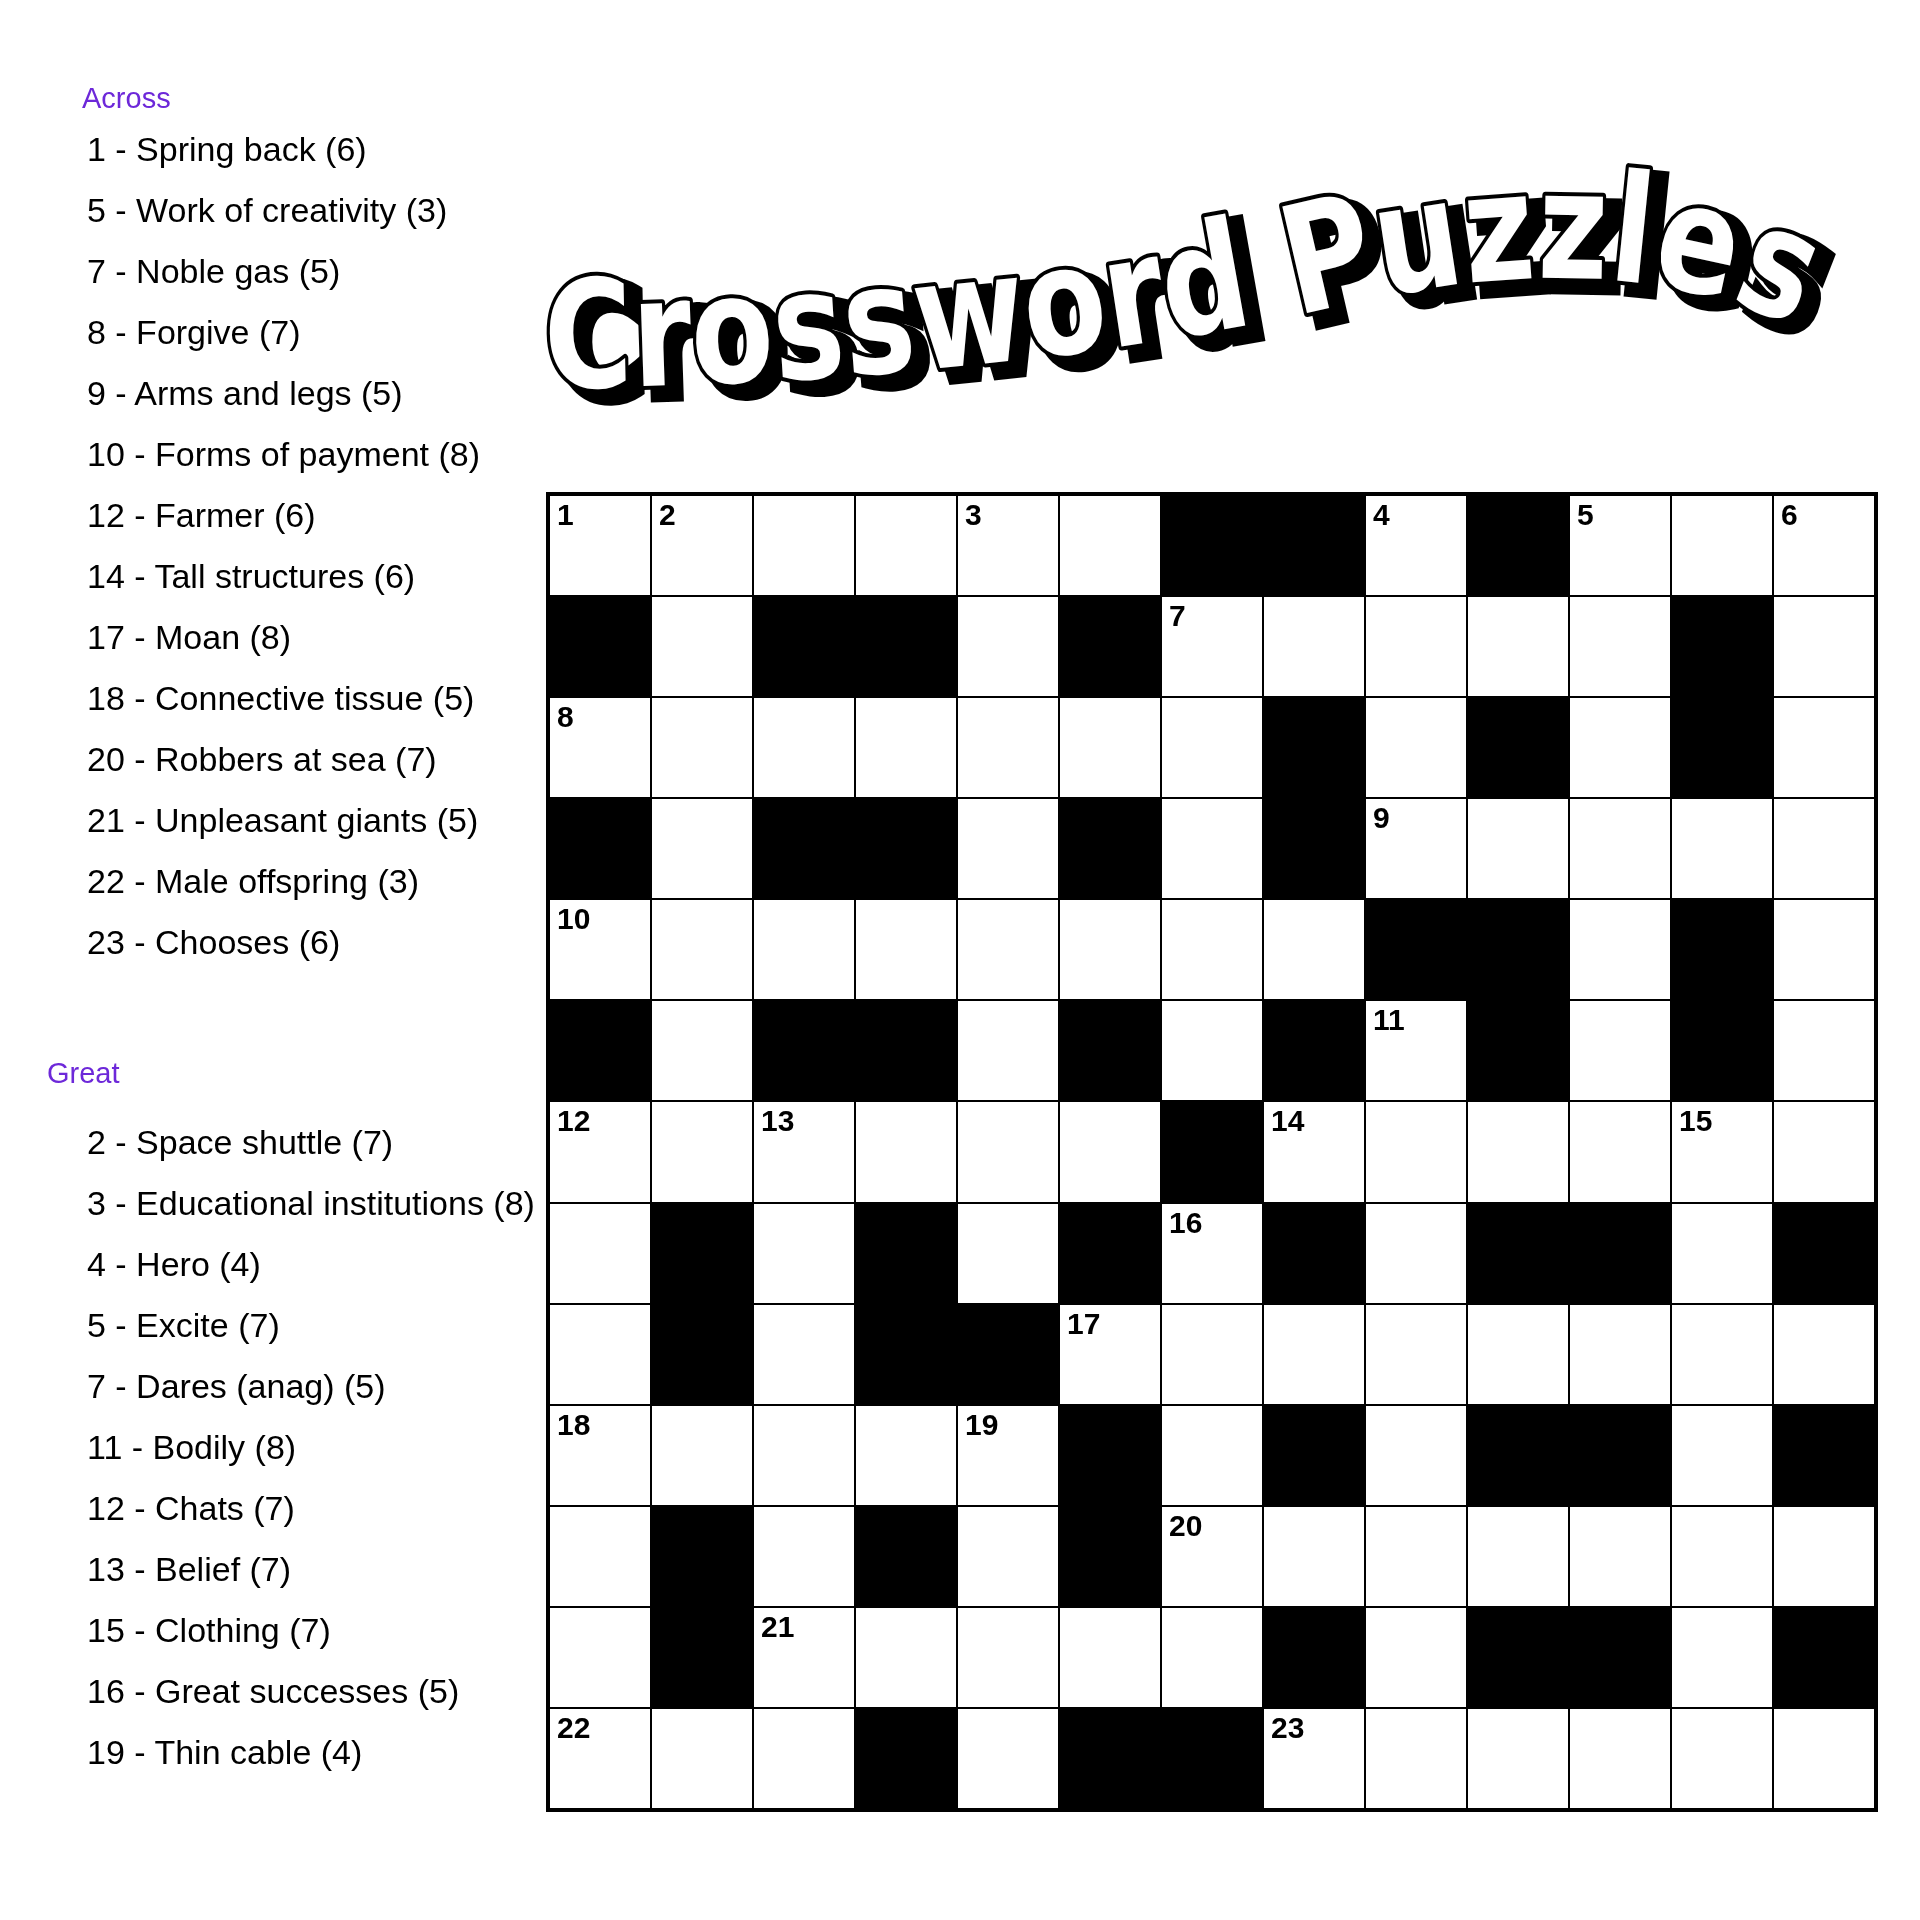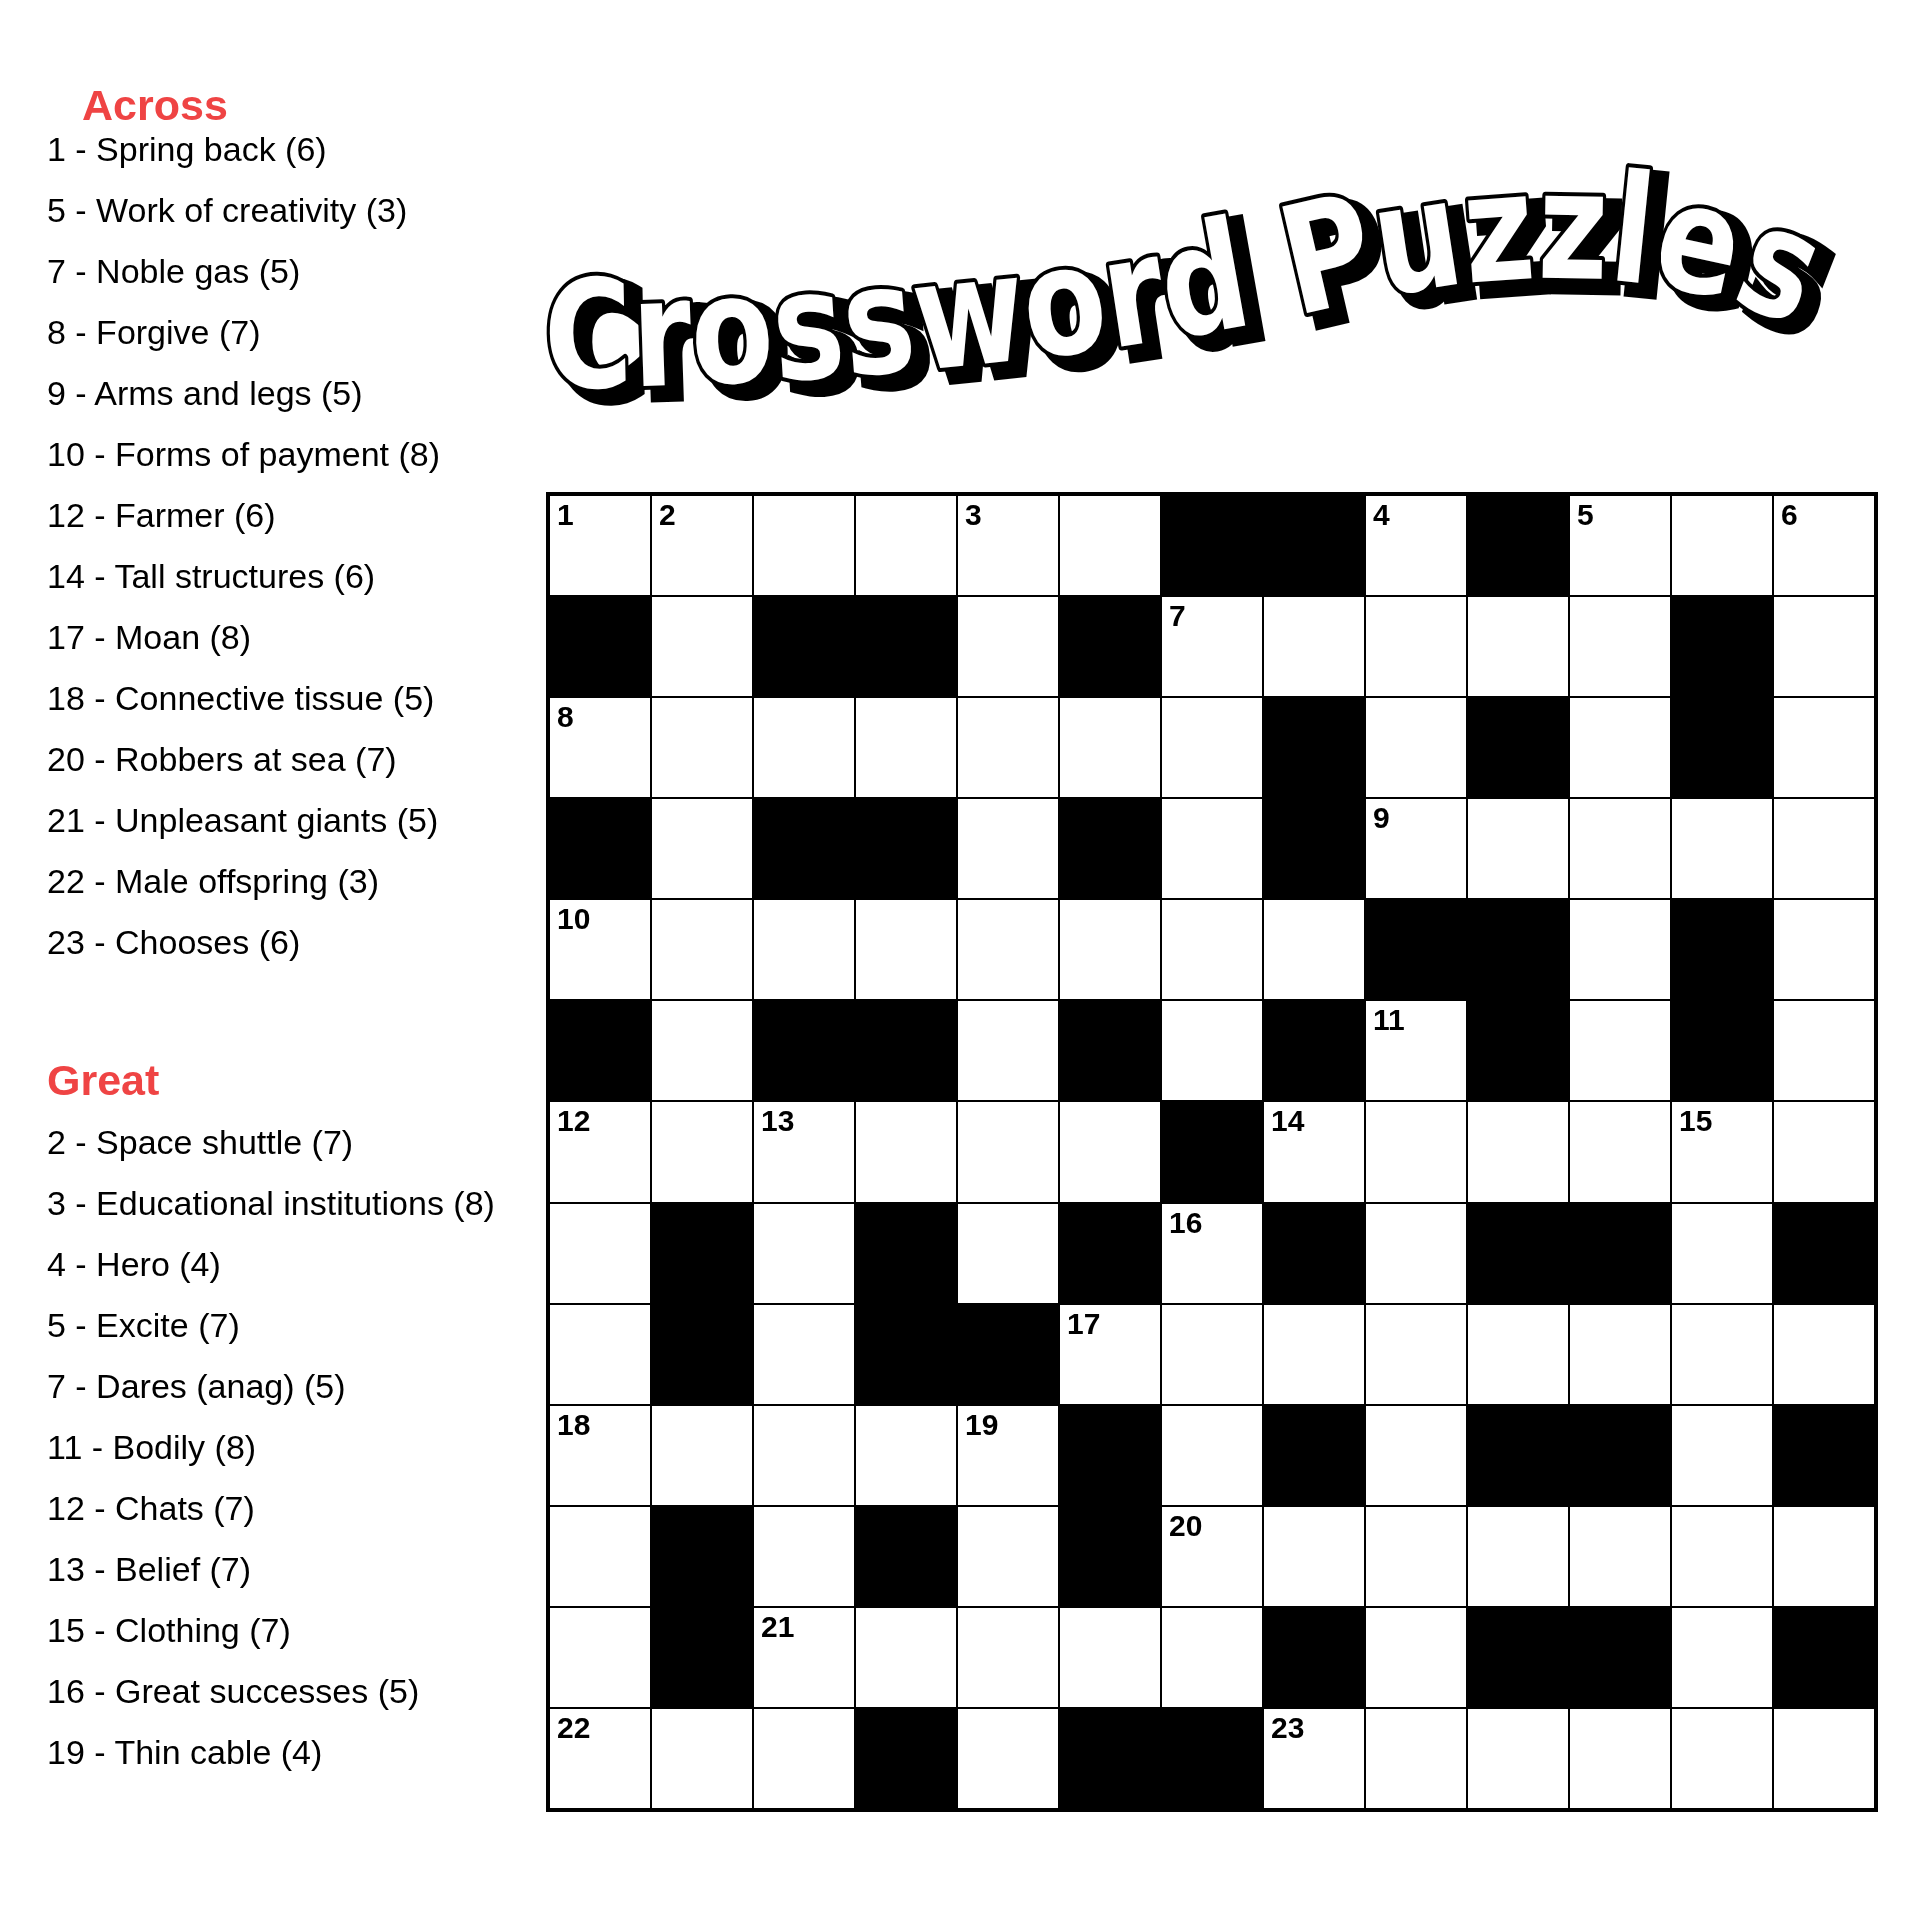"Across" .hdr { color: #ef4444 -> #6d28d9; font-size: 43px -> 29px; font-weight: bold -> normal }
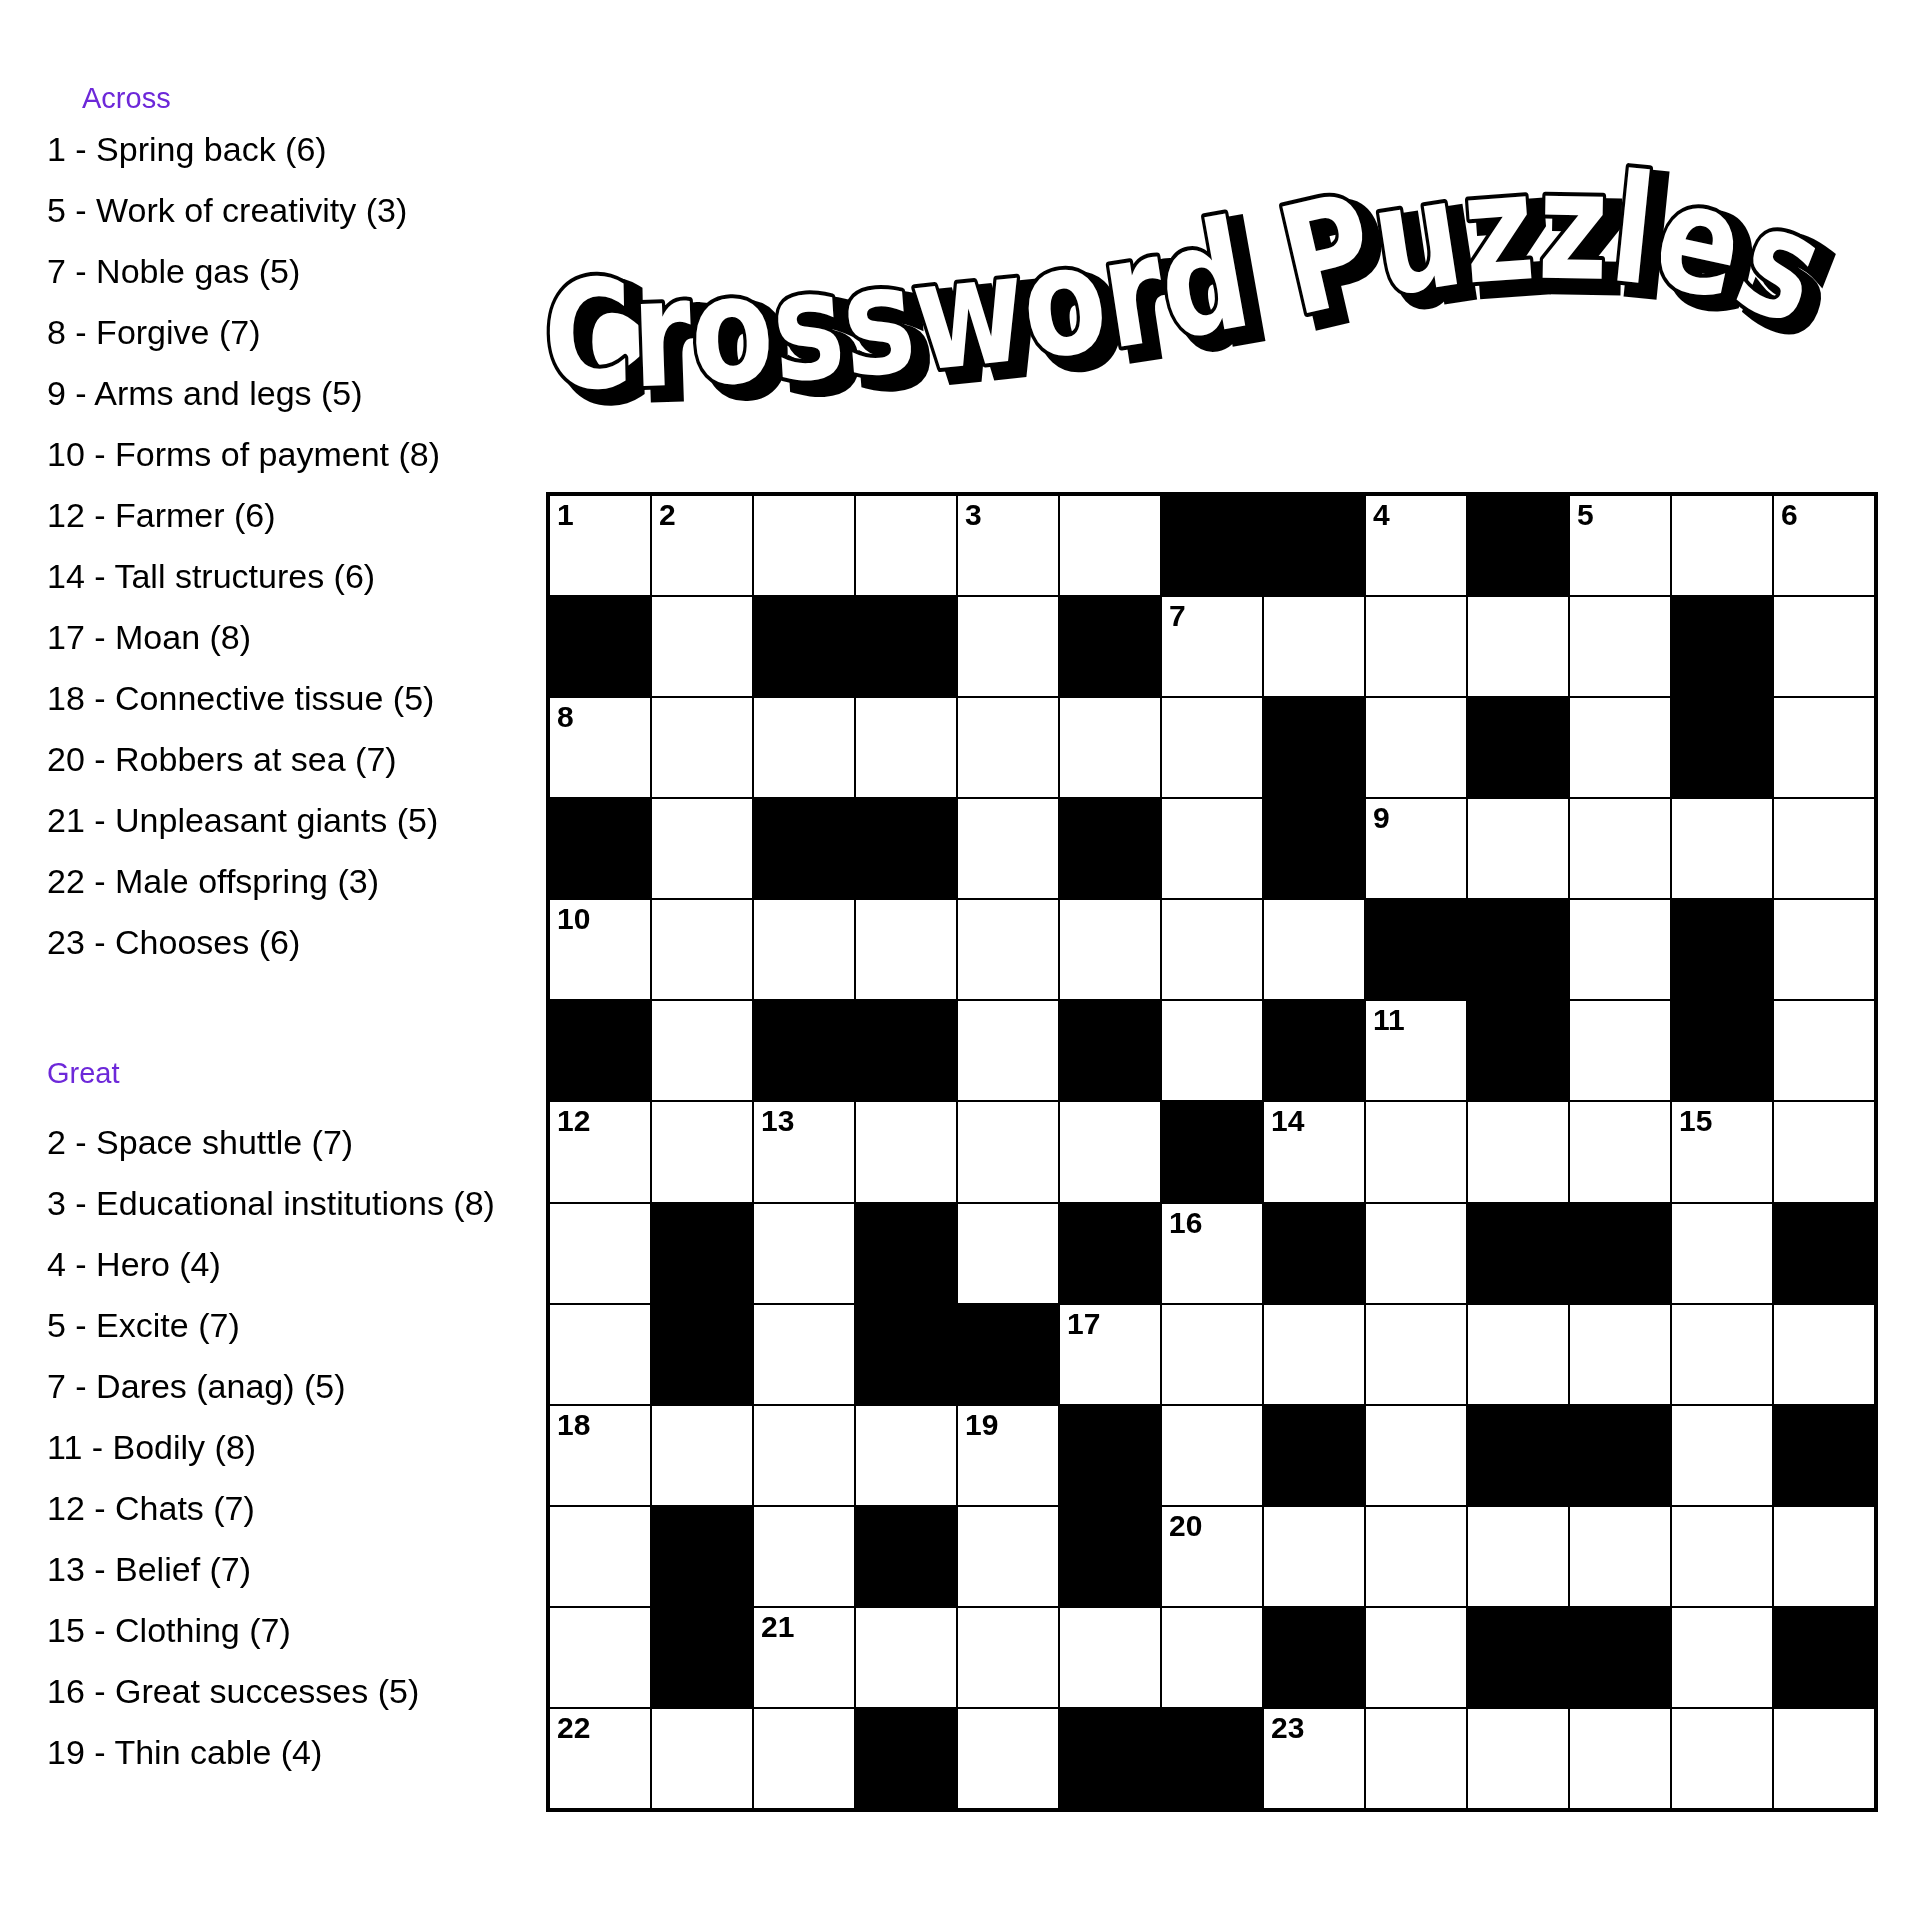"1 - Spring back (6)" ul.clues li { margin-left: none -> 40px }
